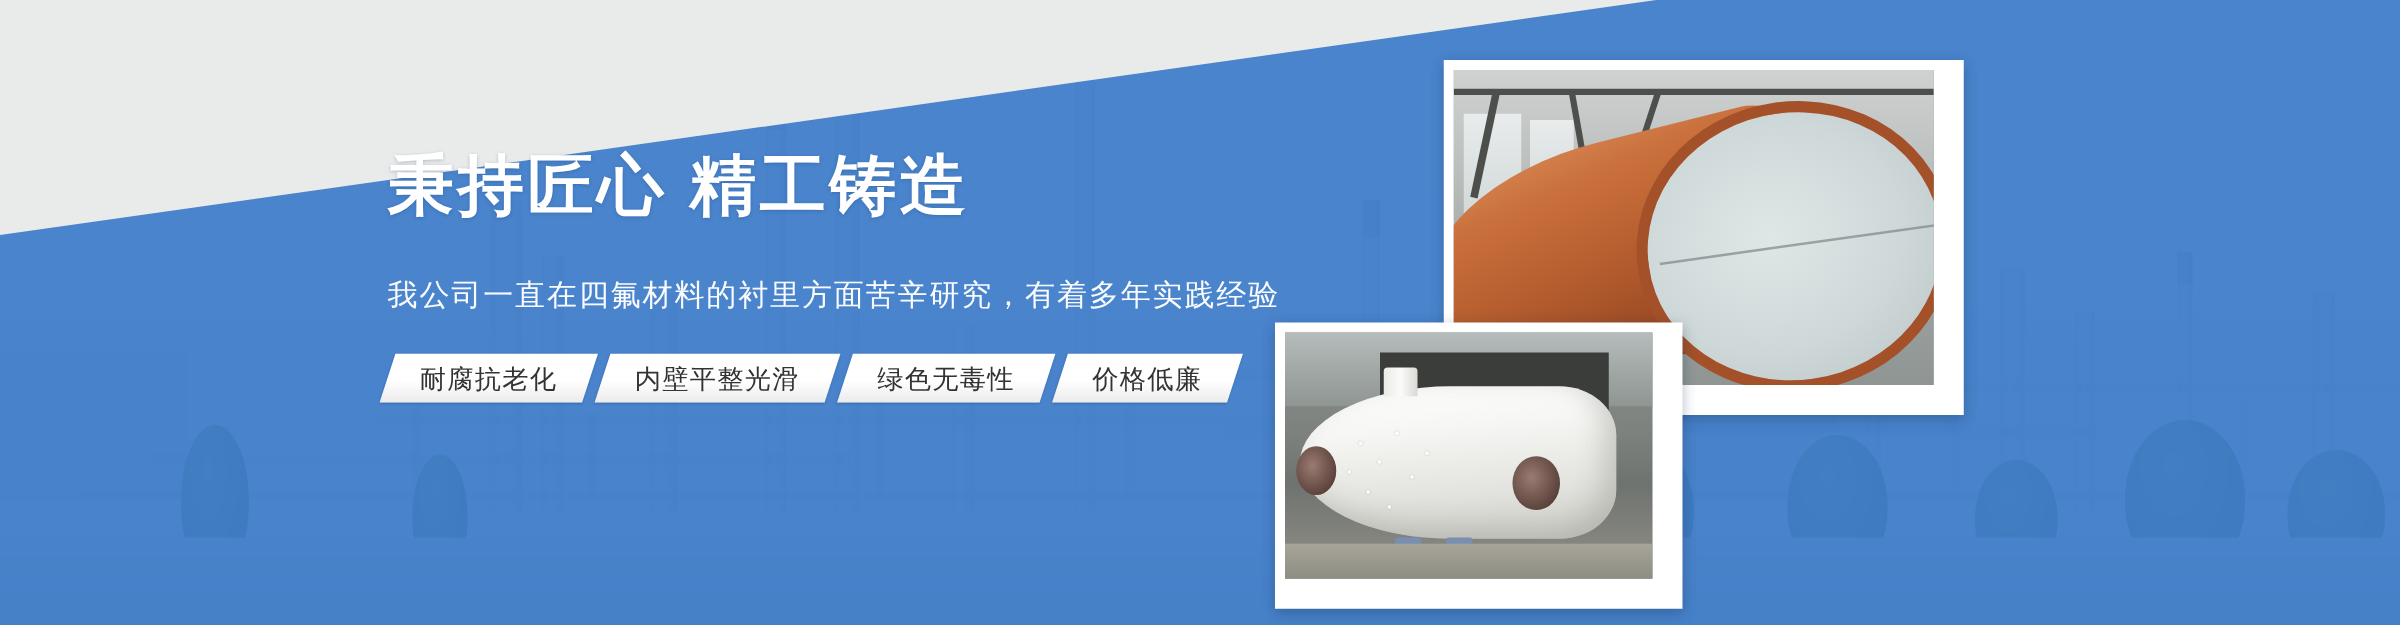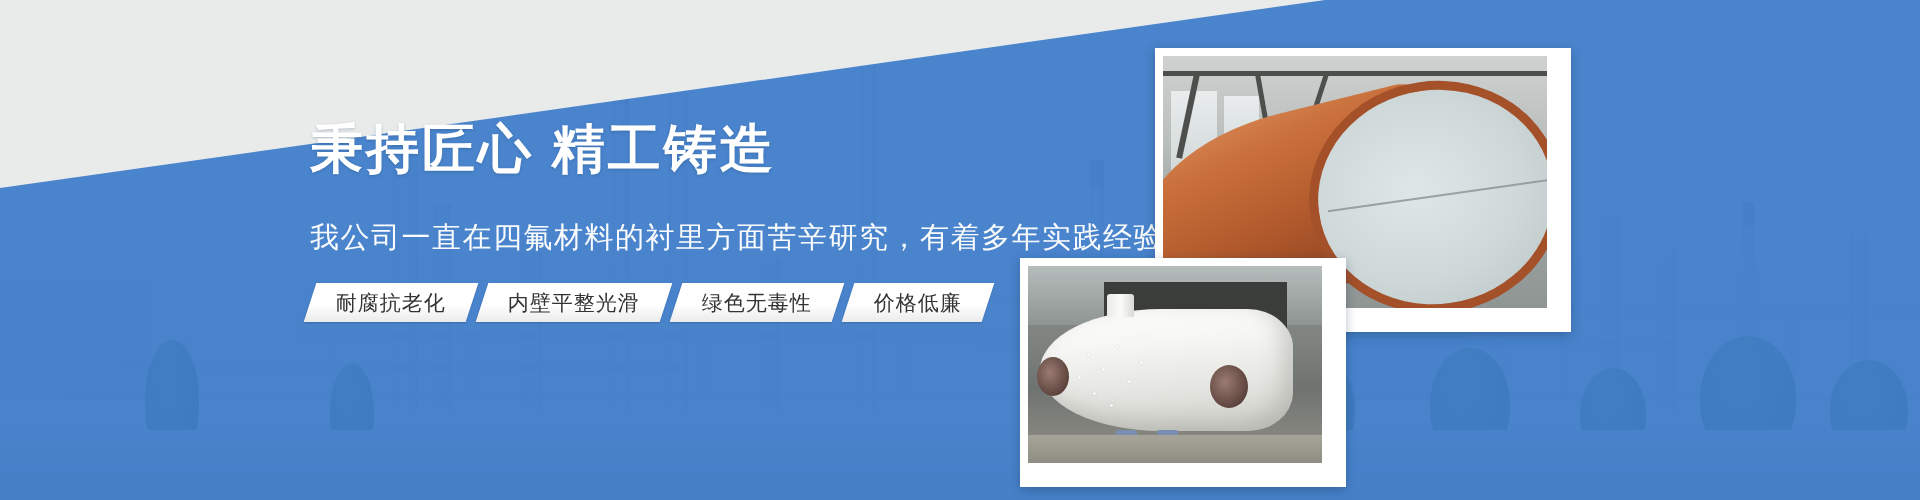"我公司一直在四氟材料的衬里方面苦辛研究，有着多年实践经验" .subtitle { font-size: 29px -> 24px }
